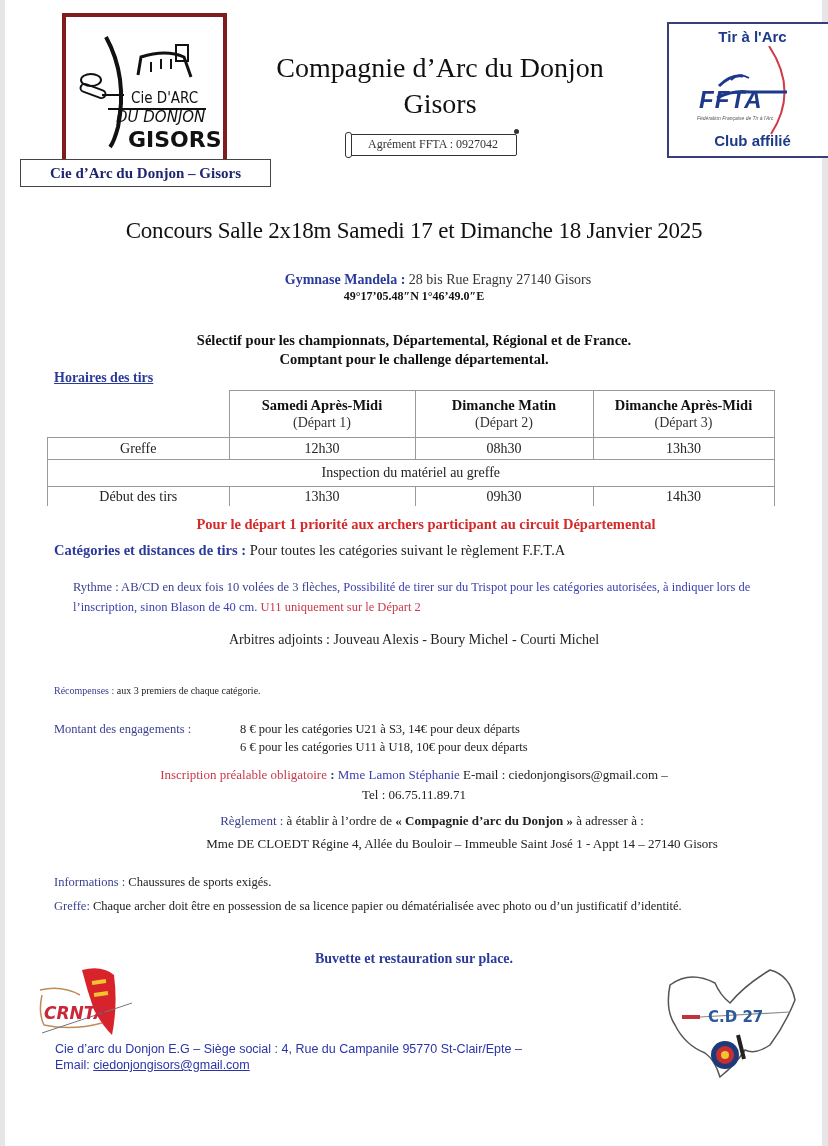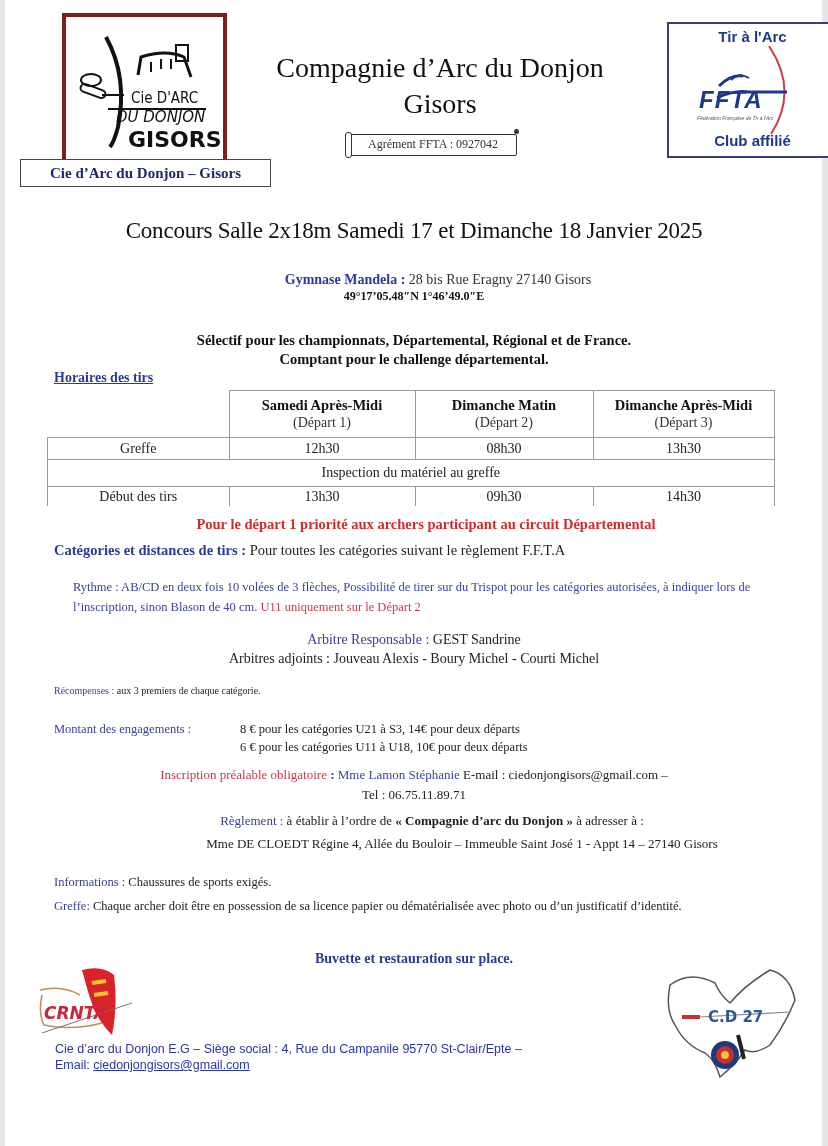"Arbitre Responsable : GEST Sandrine" div { html: <div> <span>Arbitre Responsable :</span> <span>GEST Sandrine</span> </div> -> none }
